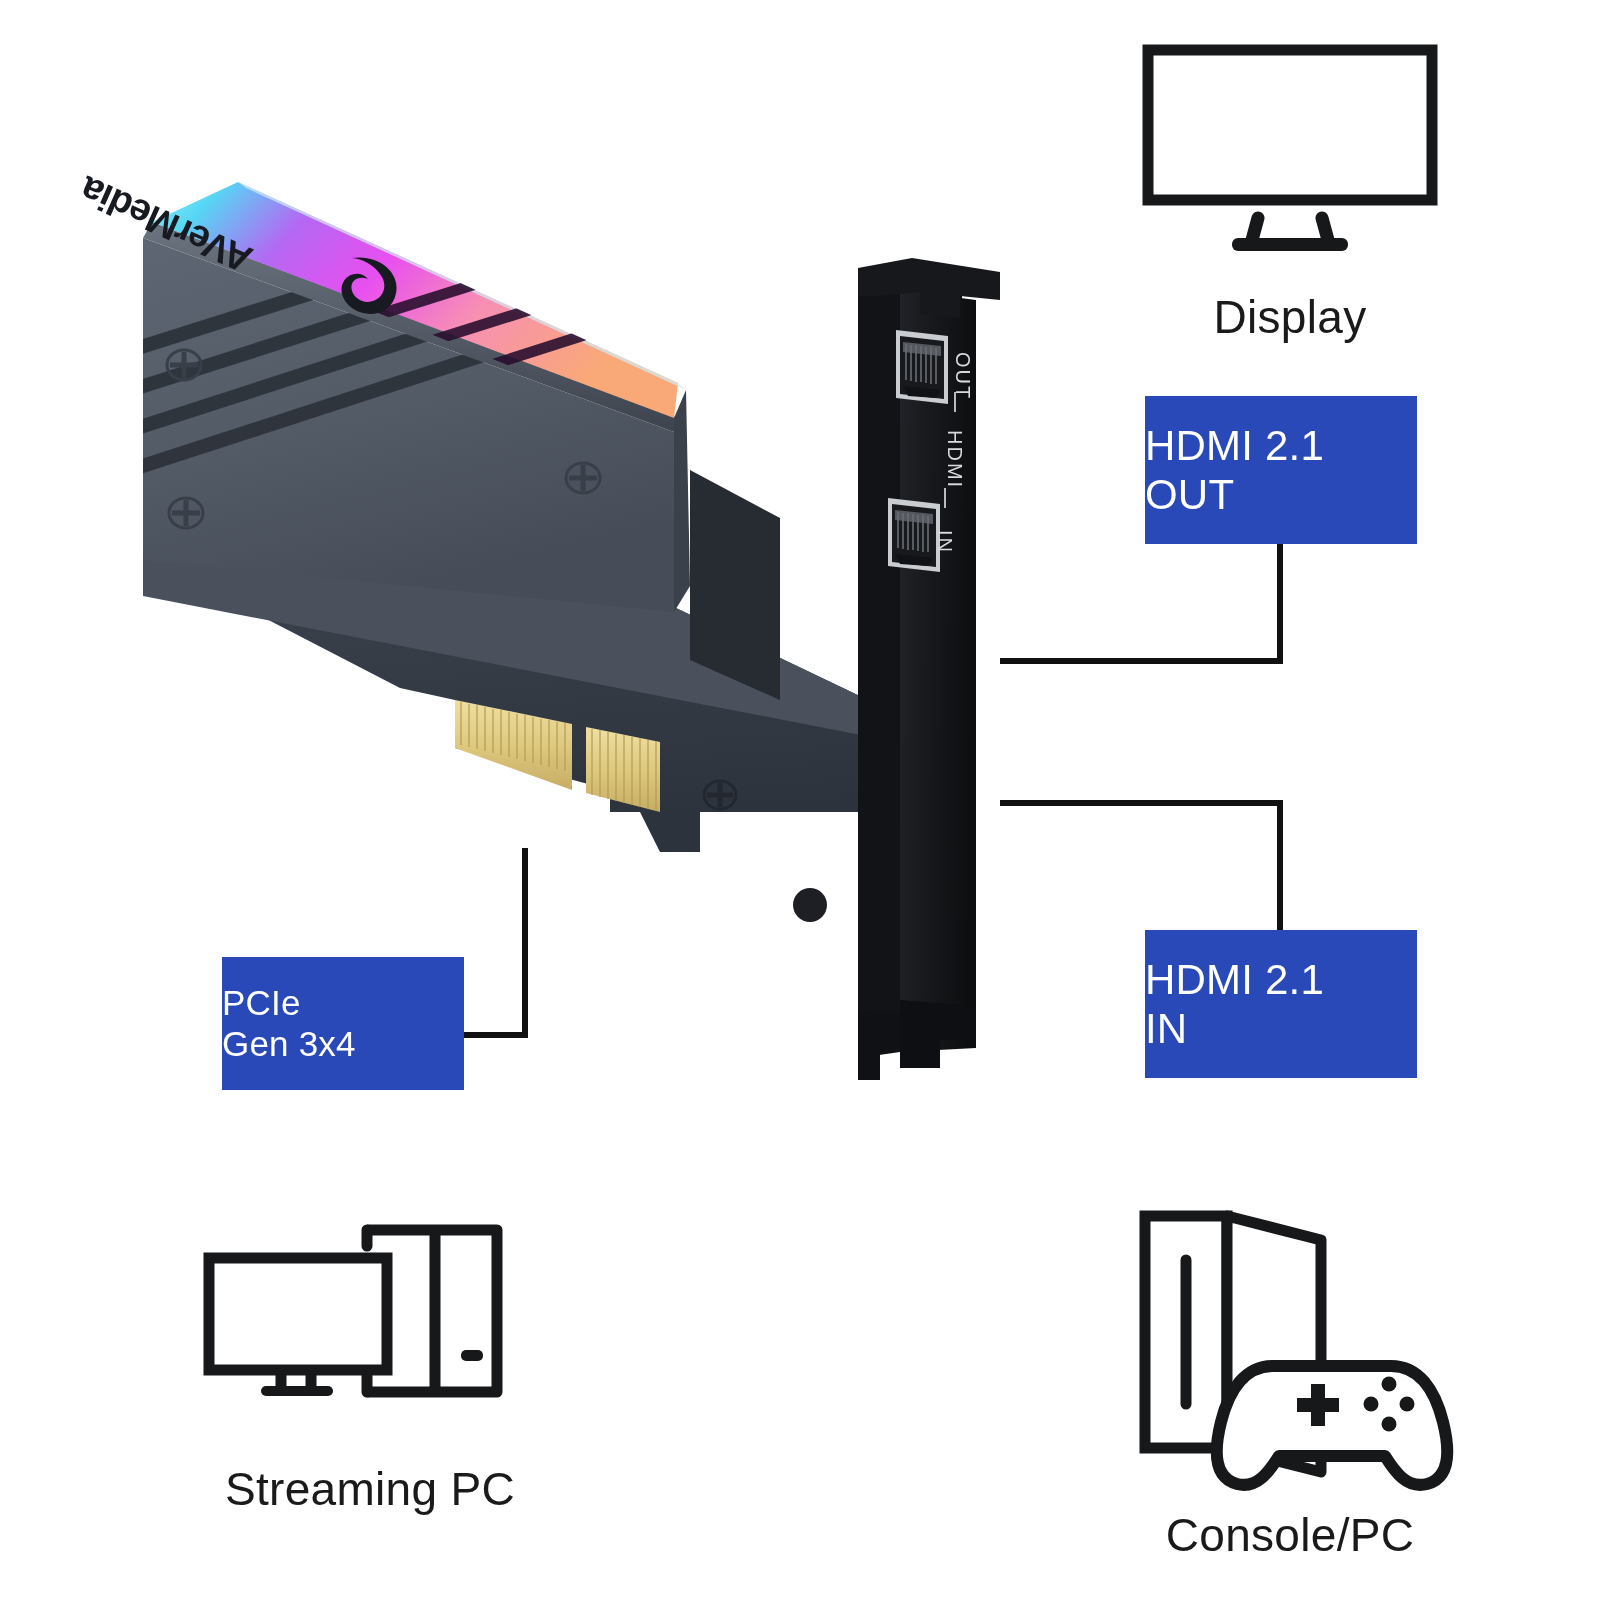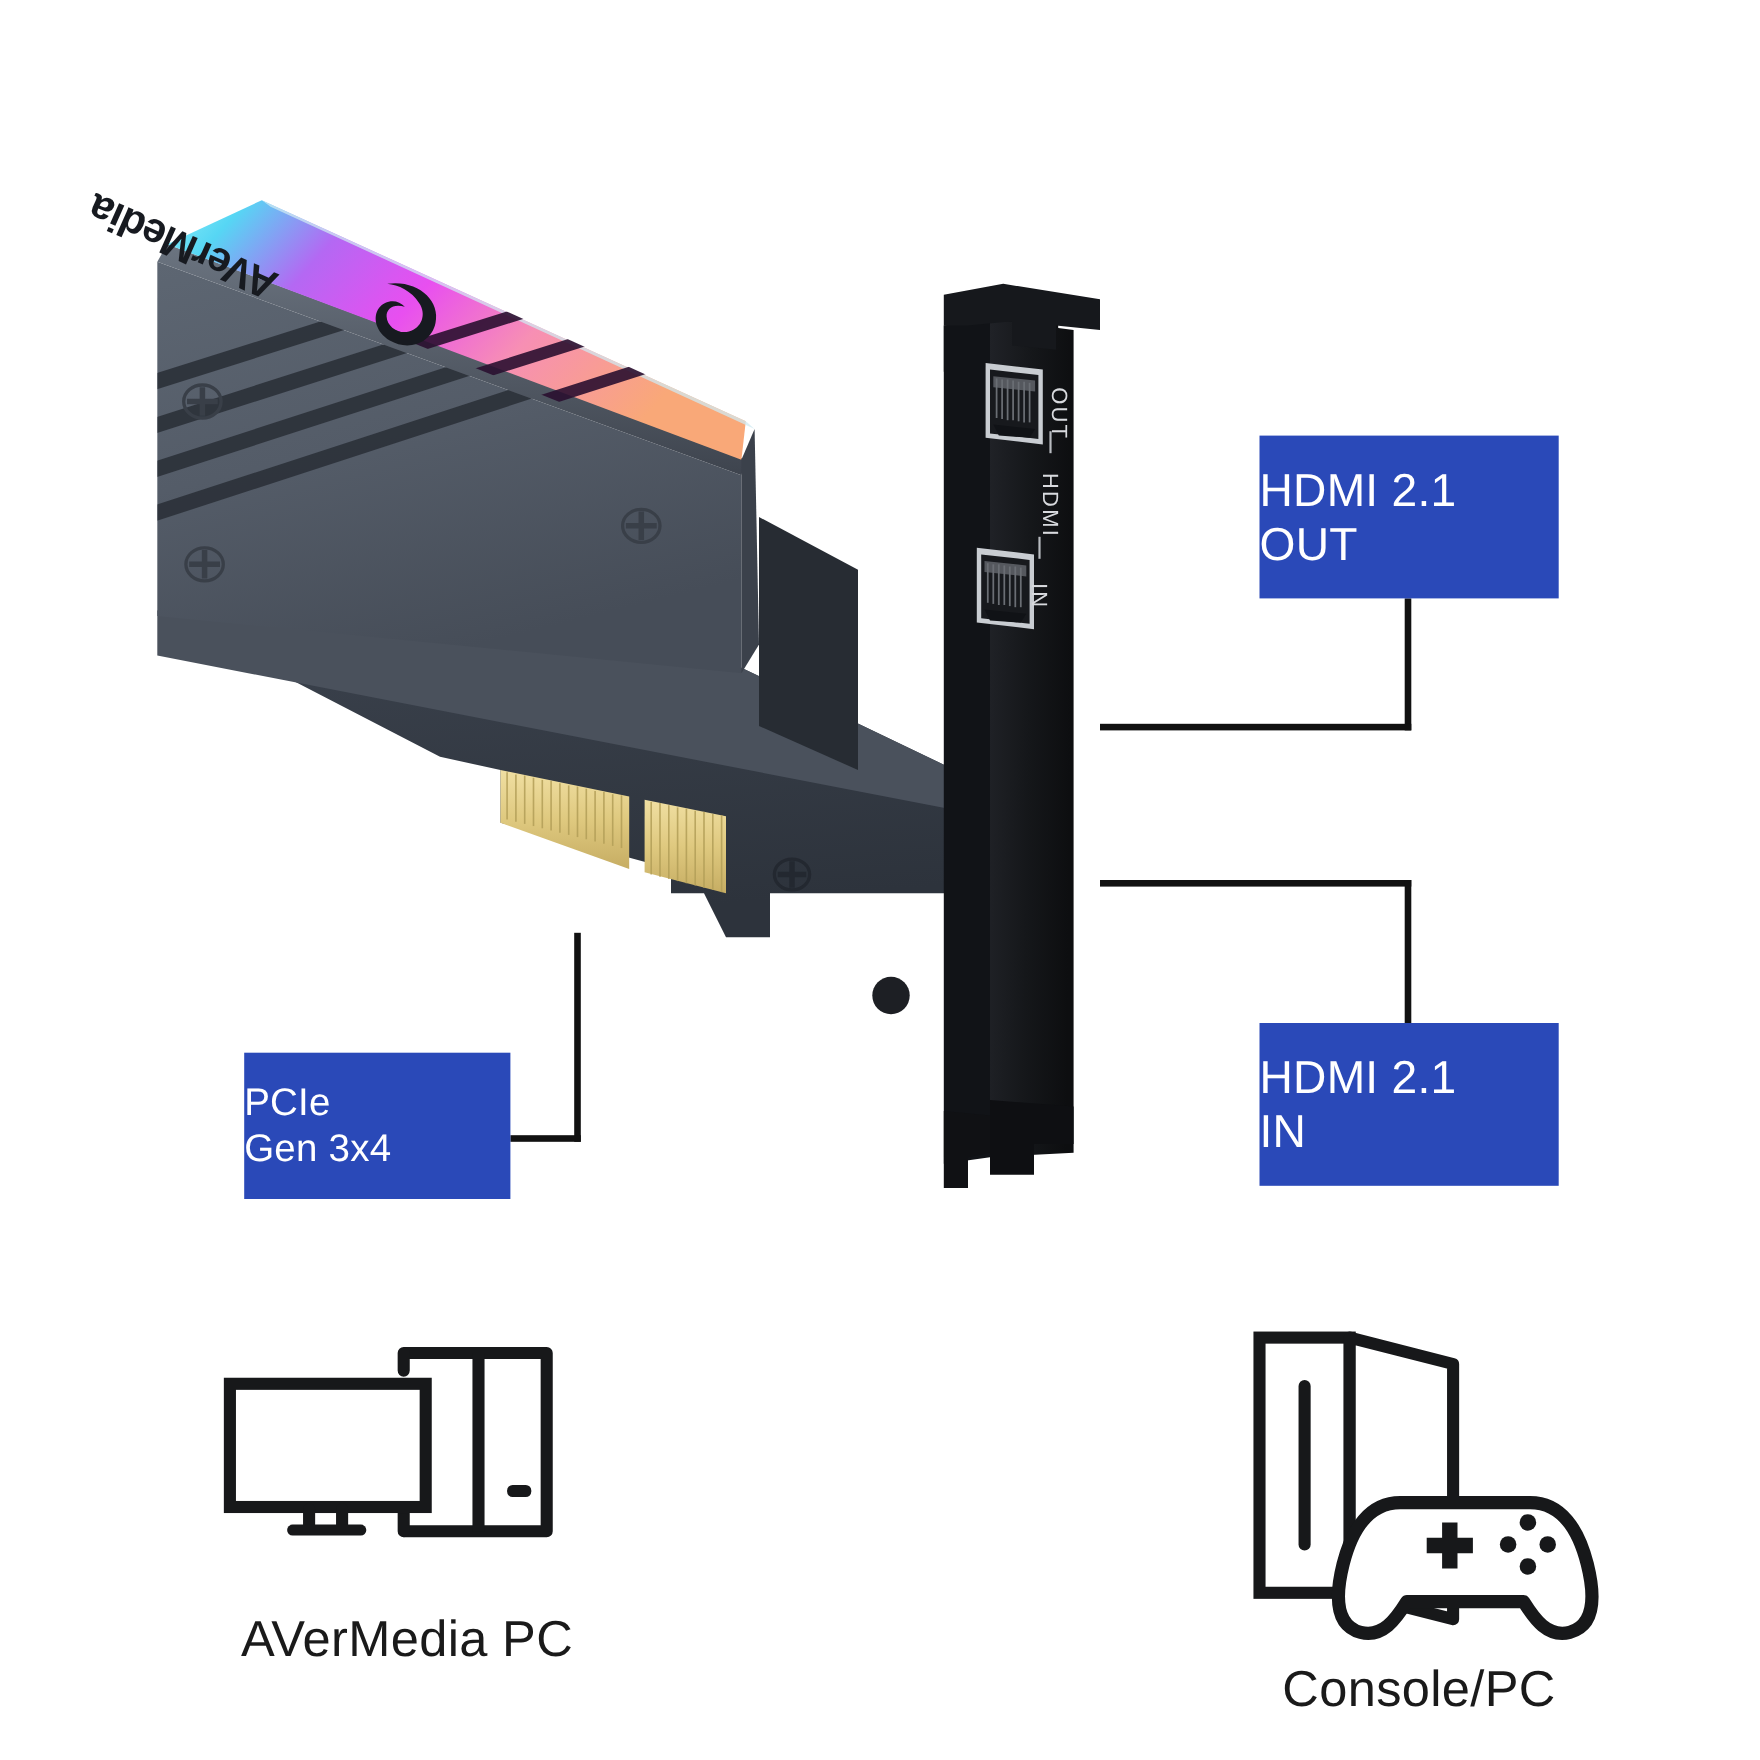"Display" div.icon-group { html: none -> <div> <svg> <rect></rect> <path></path> <rect></rect> </svg> <div>Display</div> </div> }
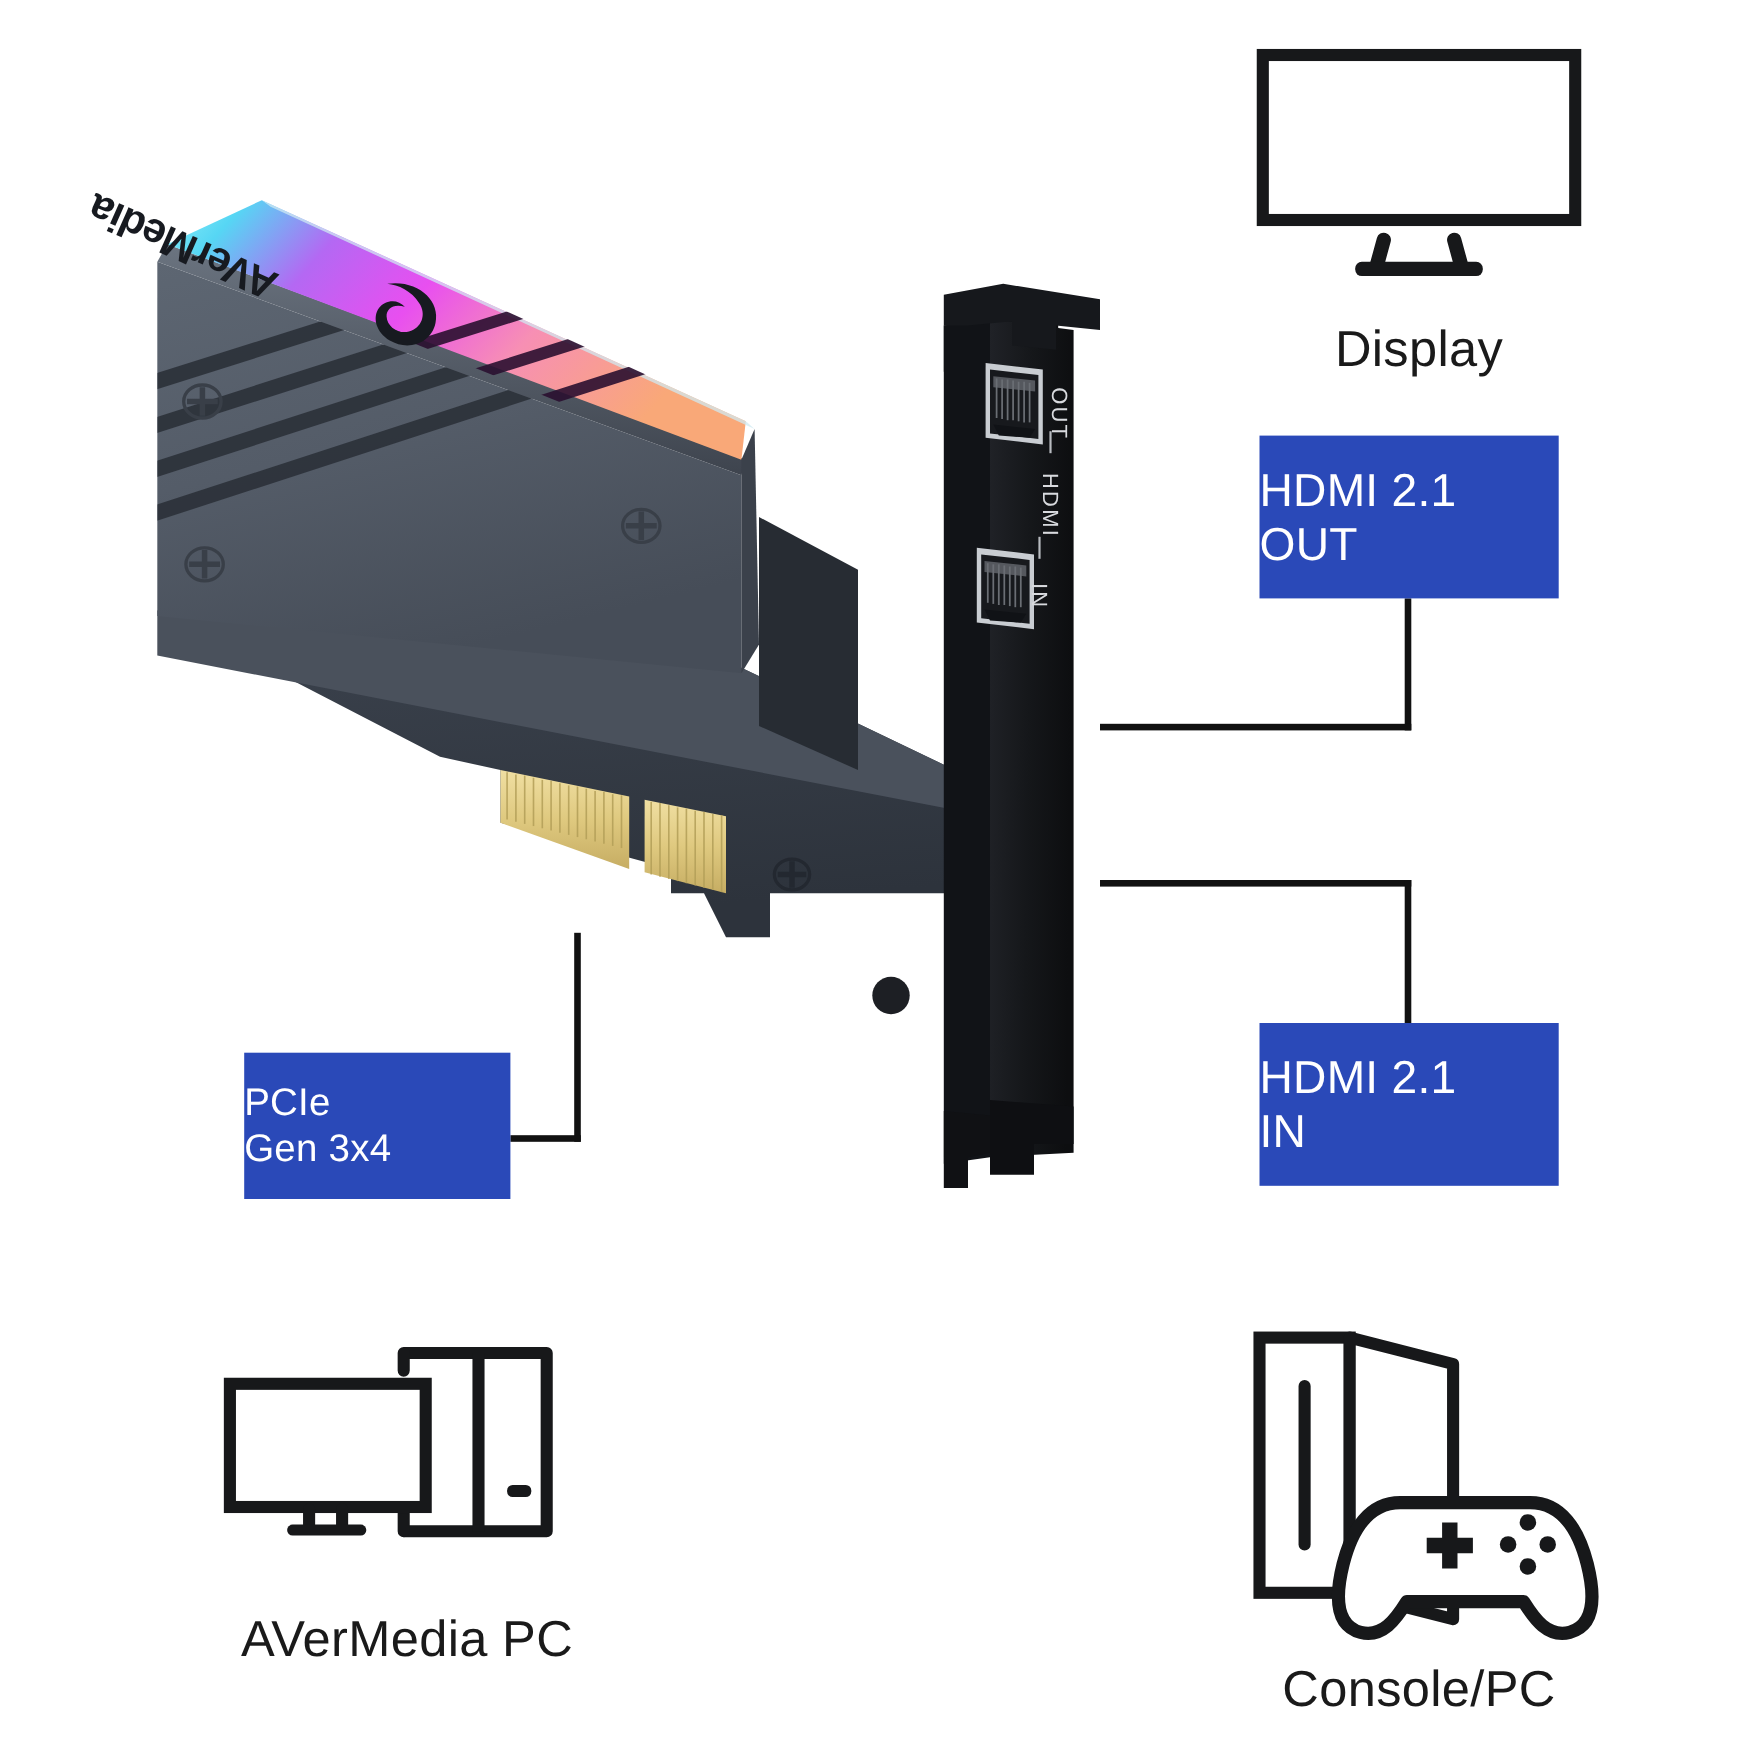"AVerMedia PC" div.icon-caption { text: AVerMedia -> Streaming }
